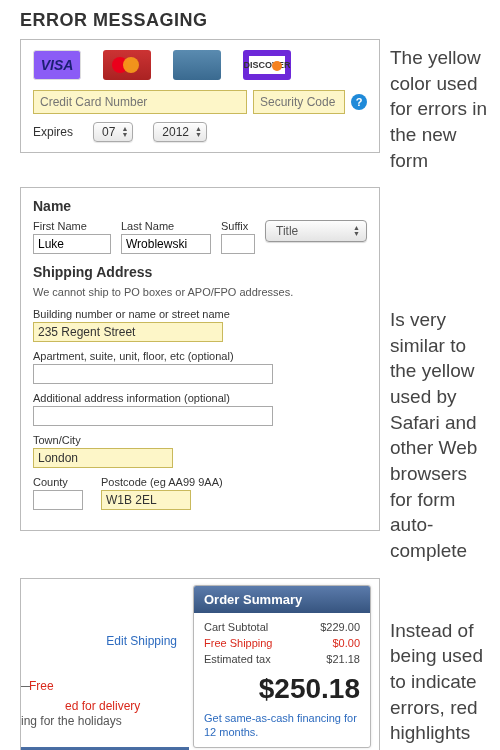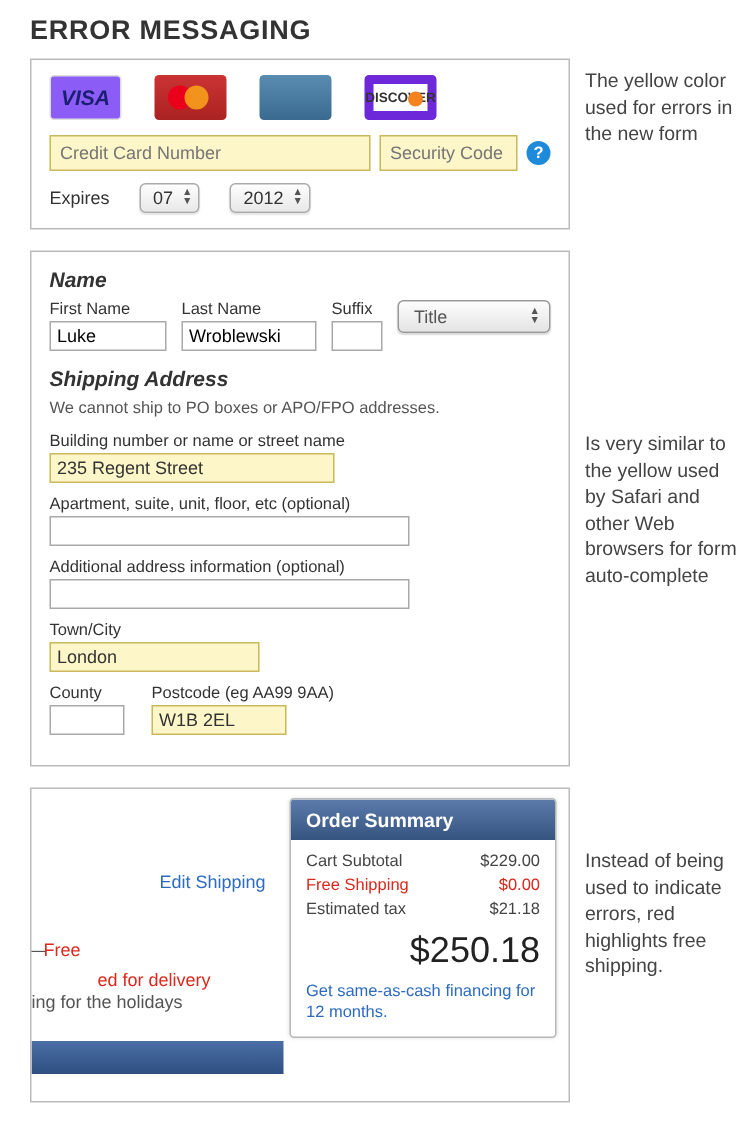"The yellow color used for" .annotation { font-size: 13px -> 19px }
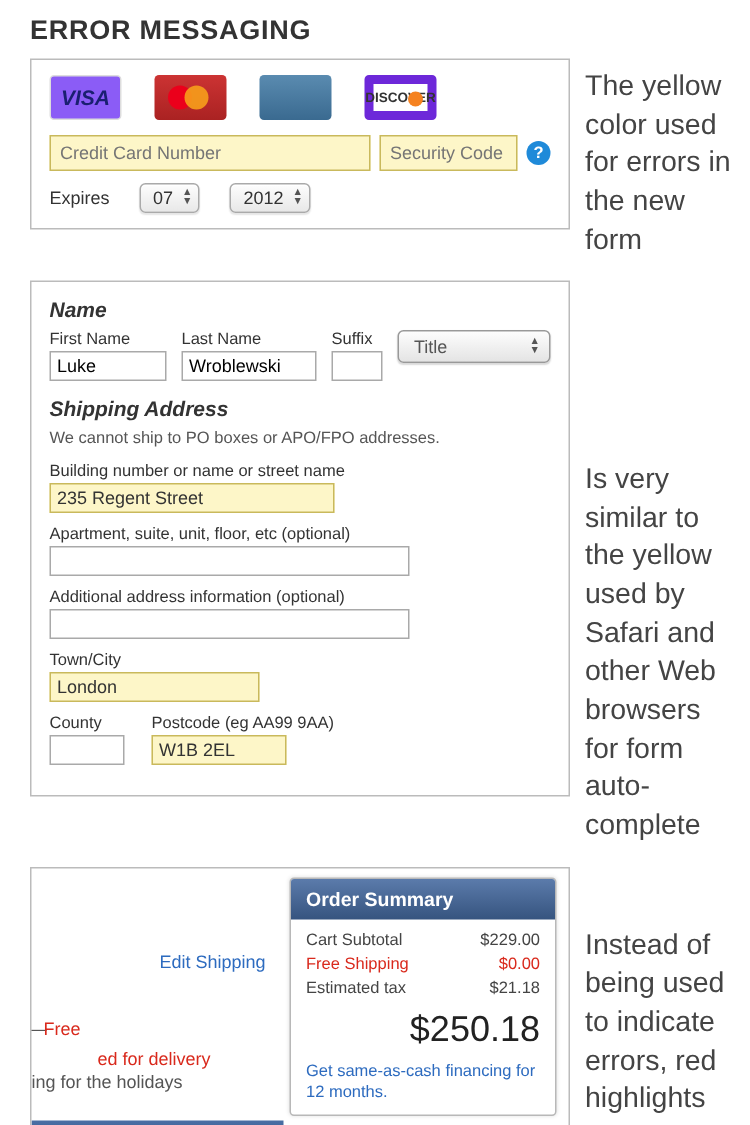"Name" .section-label { font-style: italic -> none }
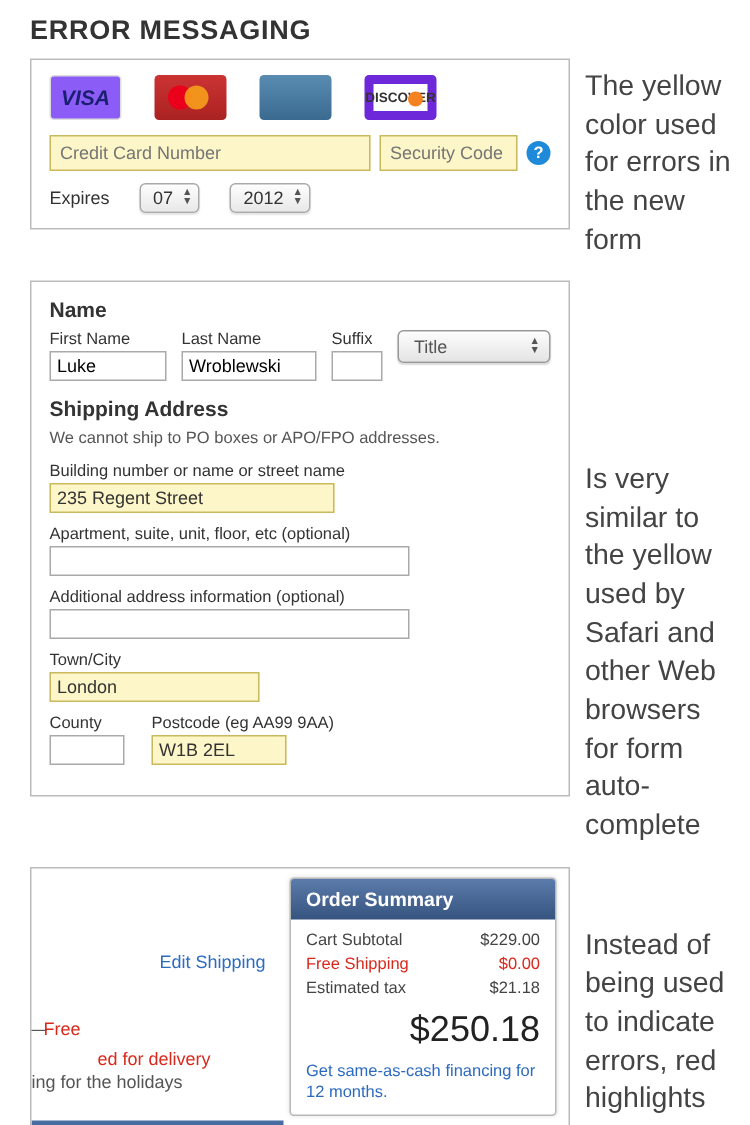"$250.18" .order-total { font-size: 24px -> 28px; font-weight: 400 -> 700 }
